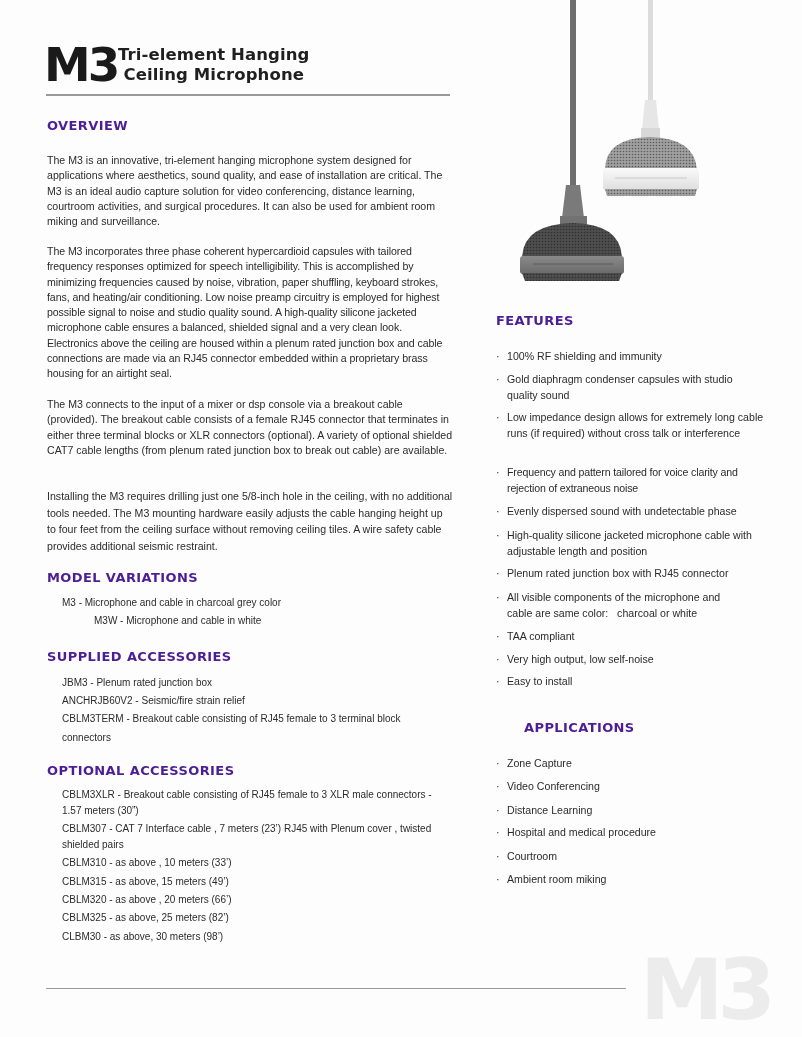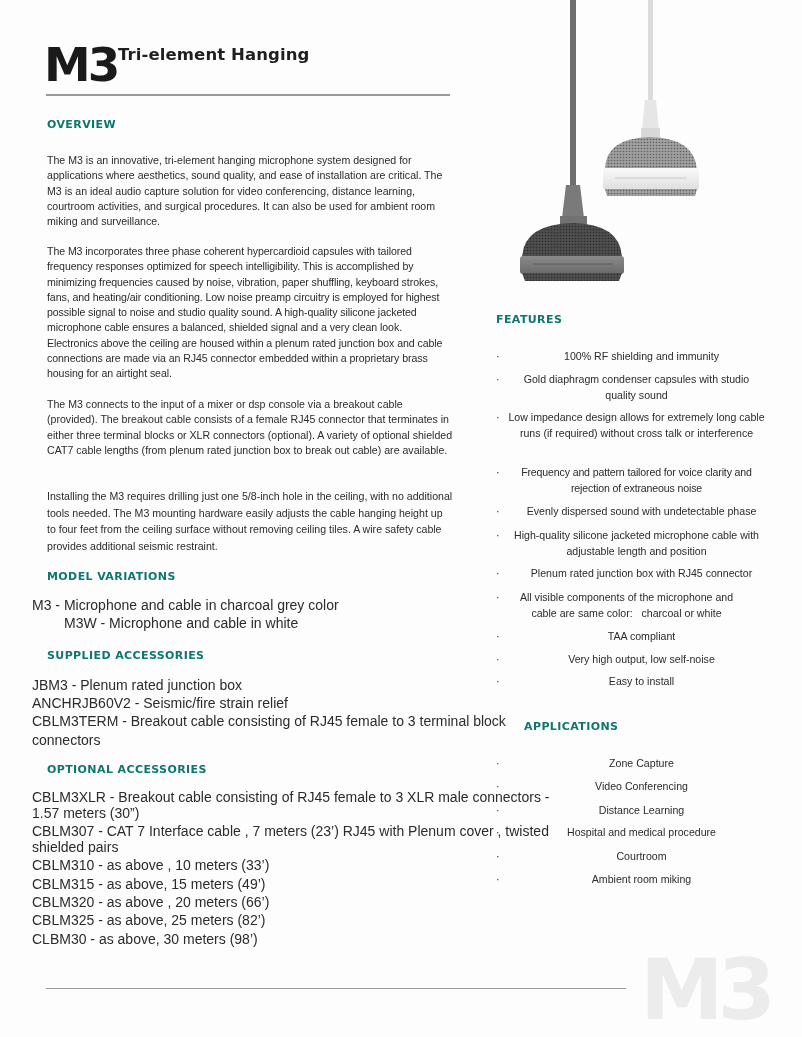"Ceiling Microphone" div { html: none -> <div>Ceiling Microphone</div> }
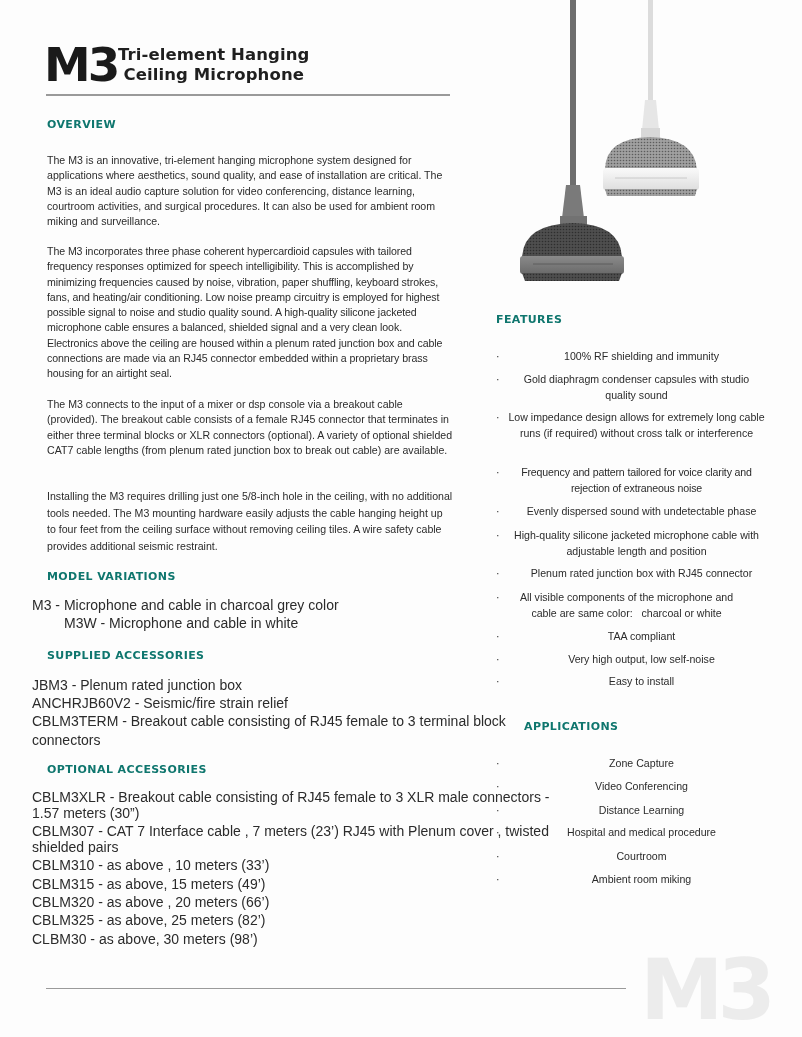"OVERVIEW" .h { color: #0f766e -> #4c1d95; font-size: 11px -> 13px }
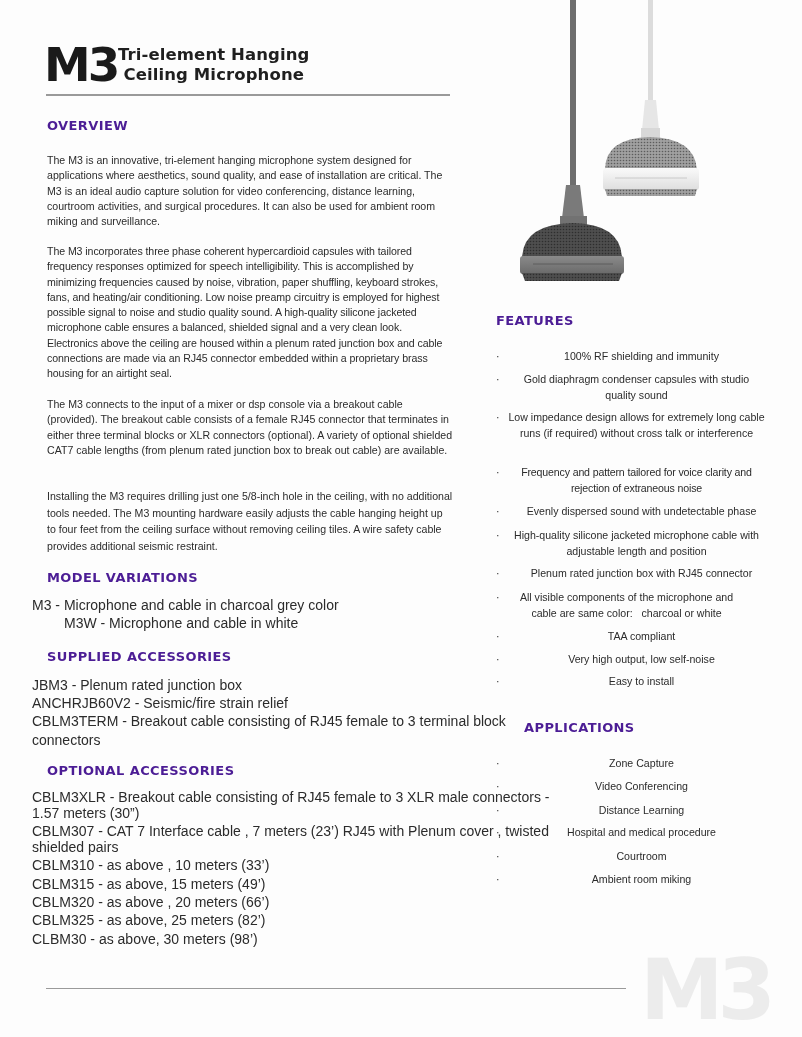"100% RF shielding and immunity" .bullet .txt { text-align: center -> none }
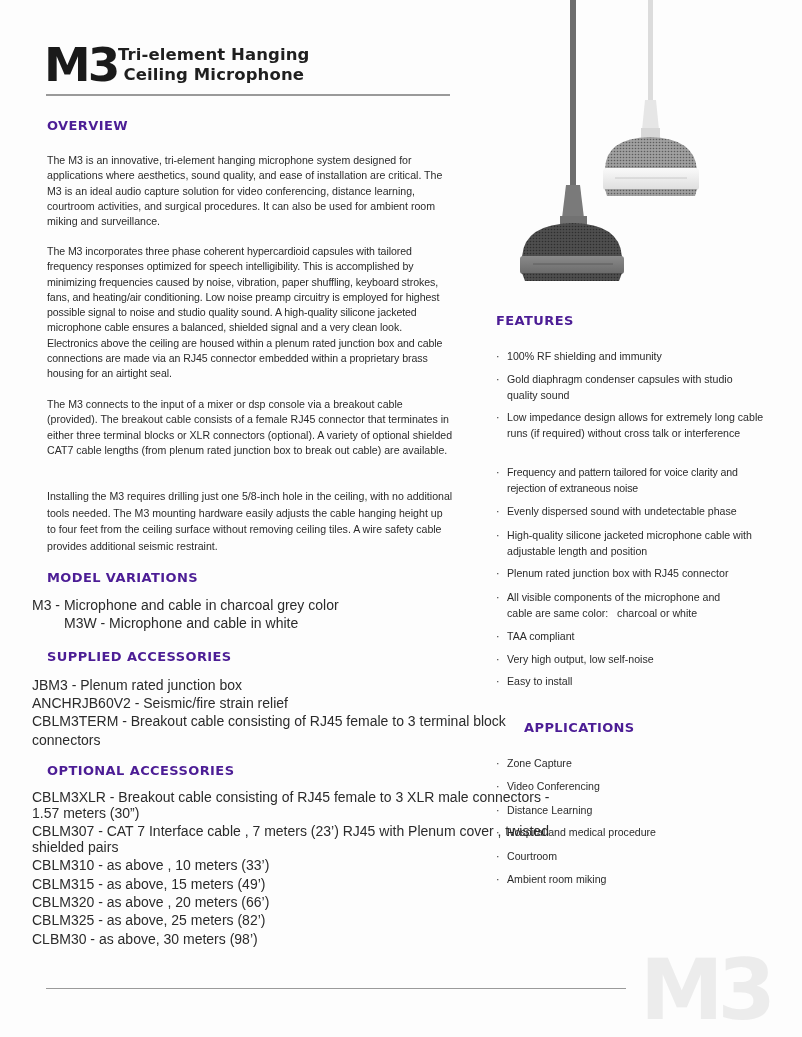"M3 - Microphone and cable" .line { font-size: 14px -> 10px; left: 32px -> 62px }
